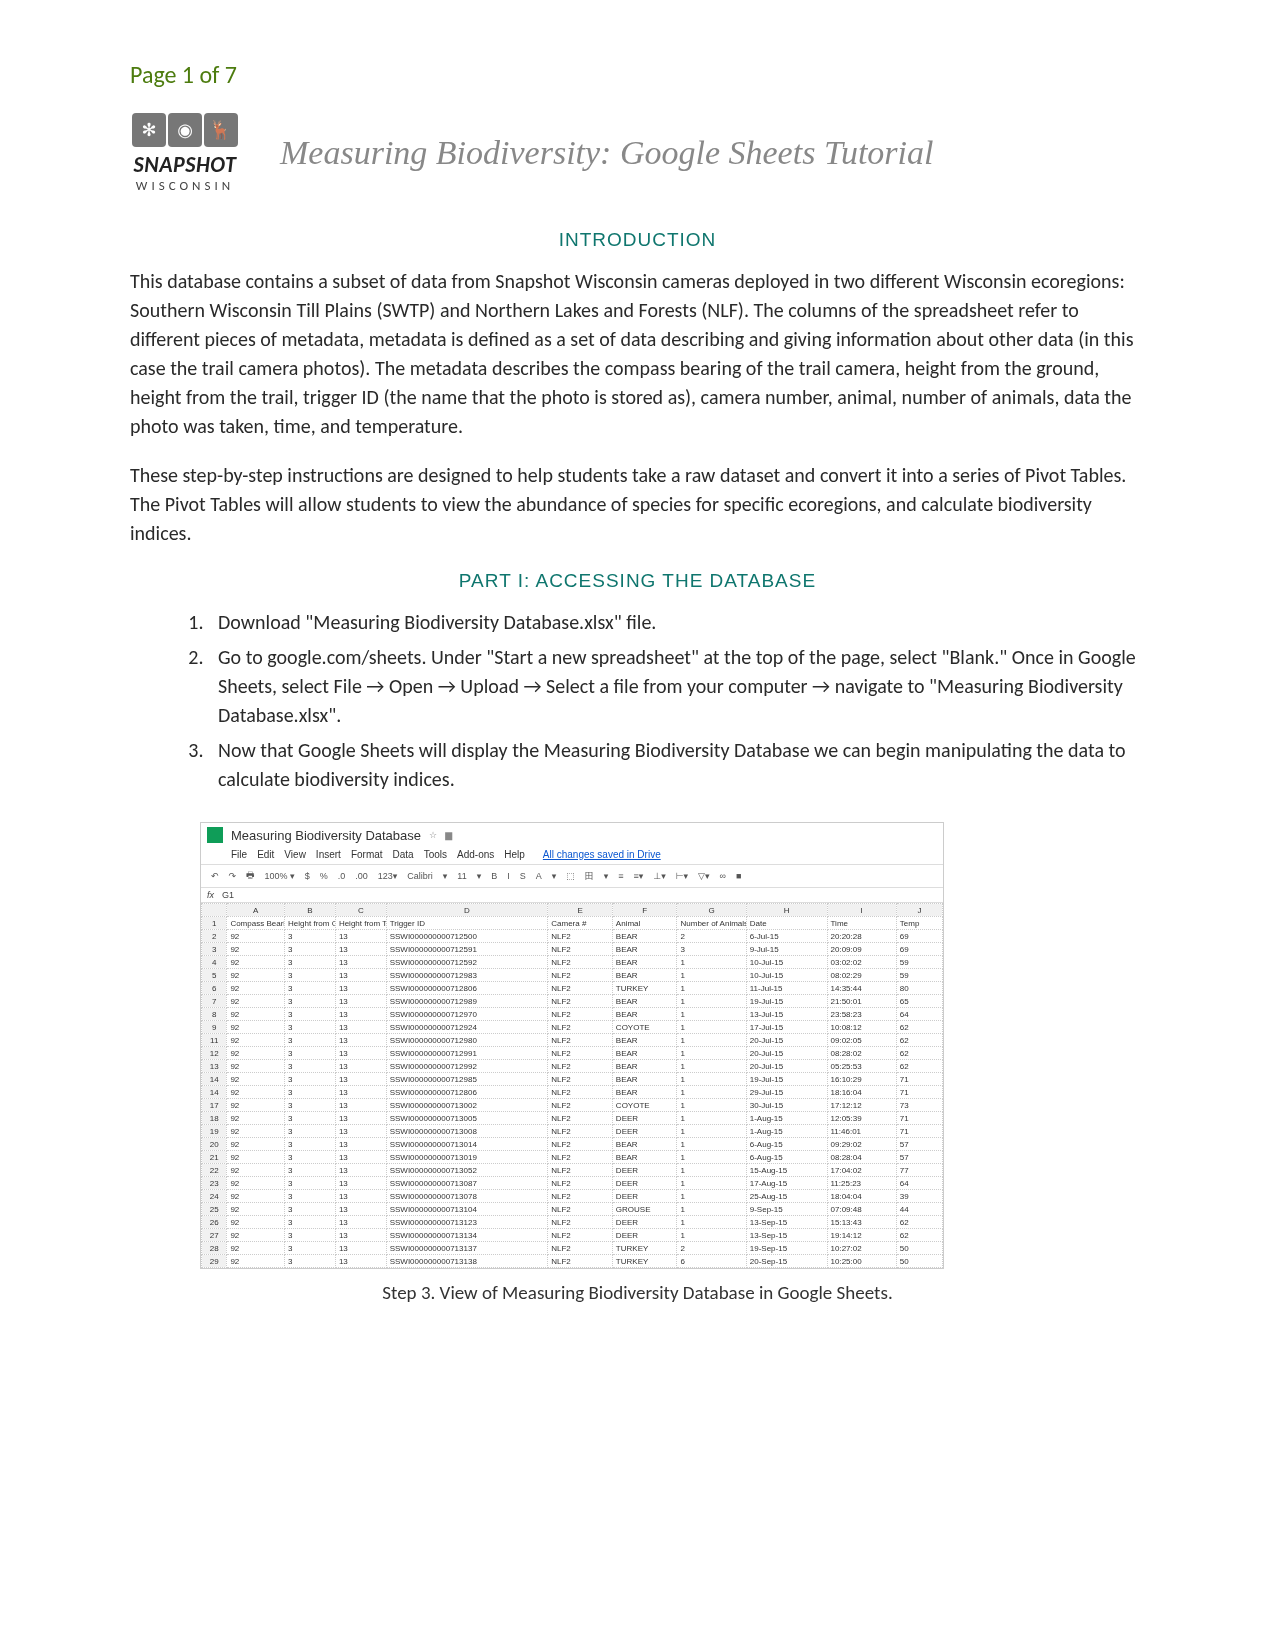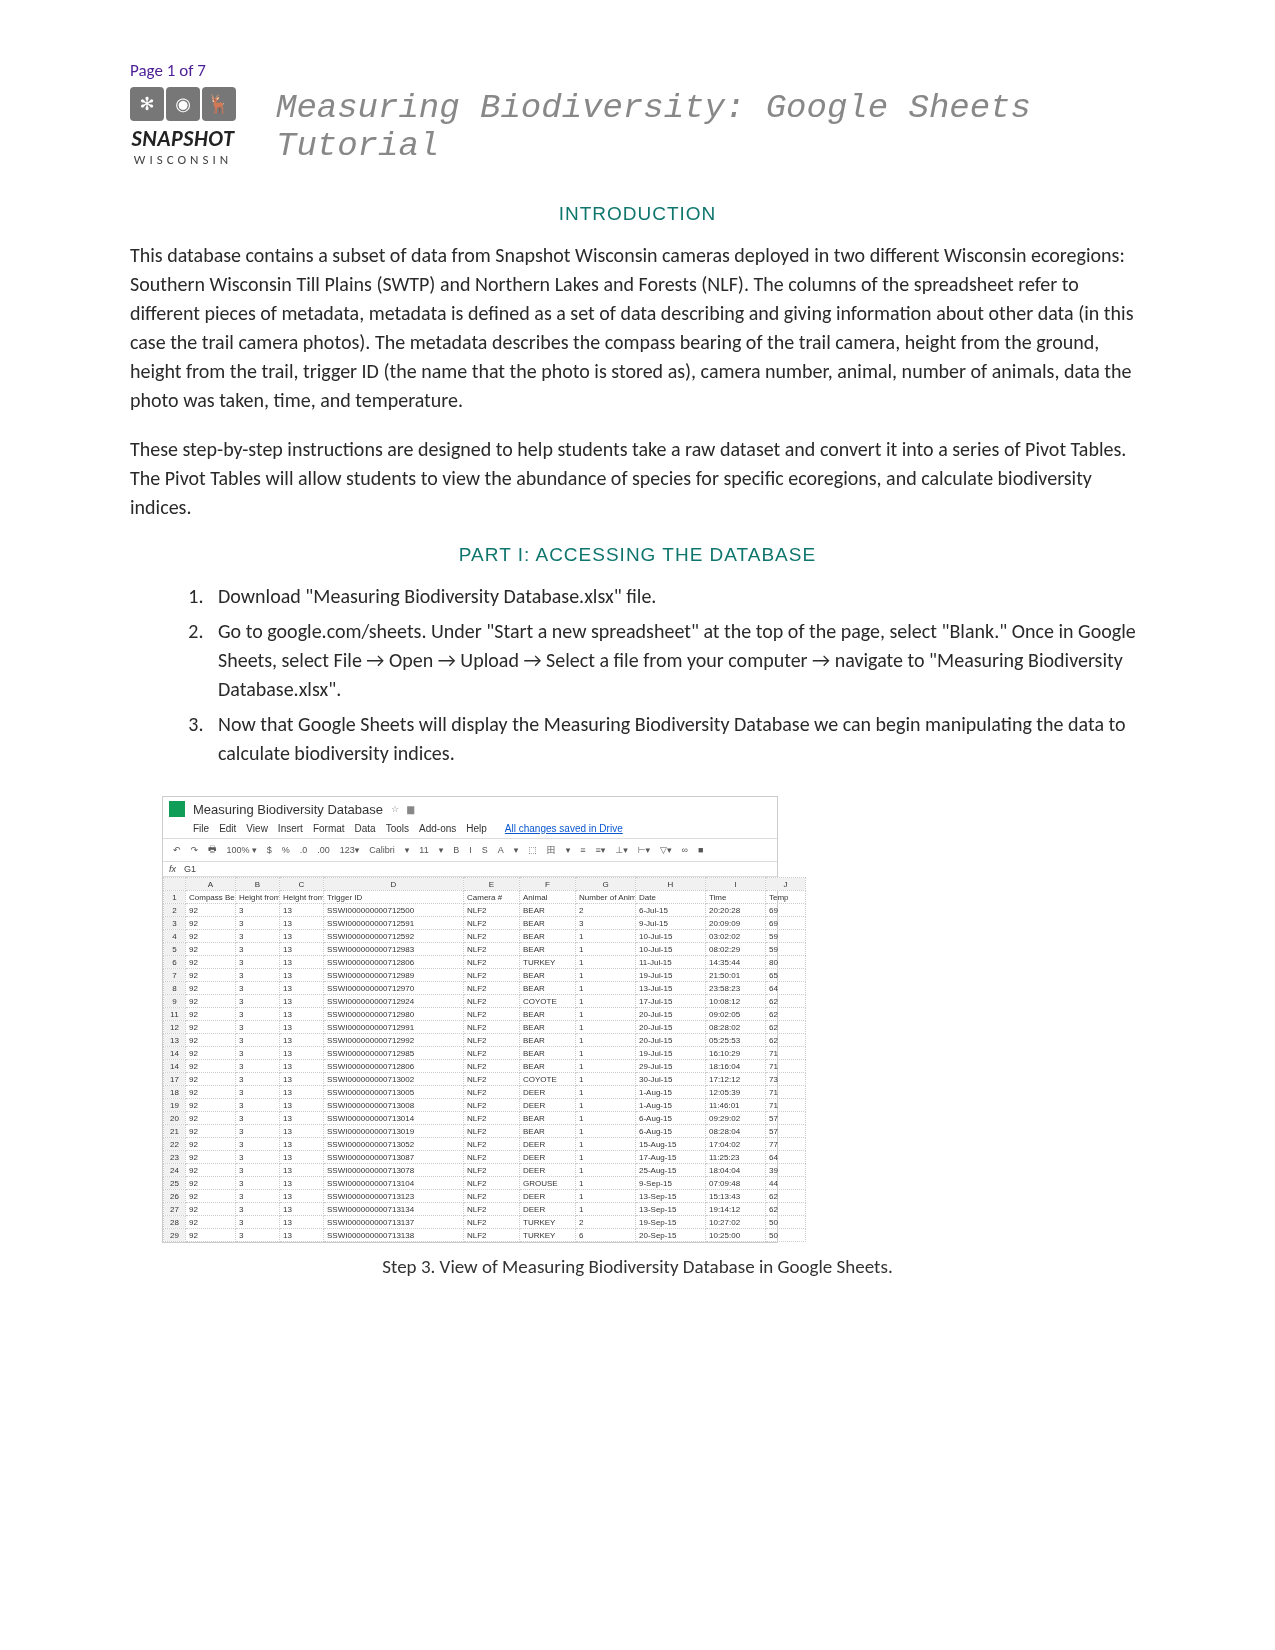"Page 1 of 7" .page-num { color: #4c1d95 -> #4d7c0f; font-size: 17px -> 24px; margin-bottom: 6px -> 24px }
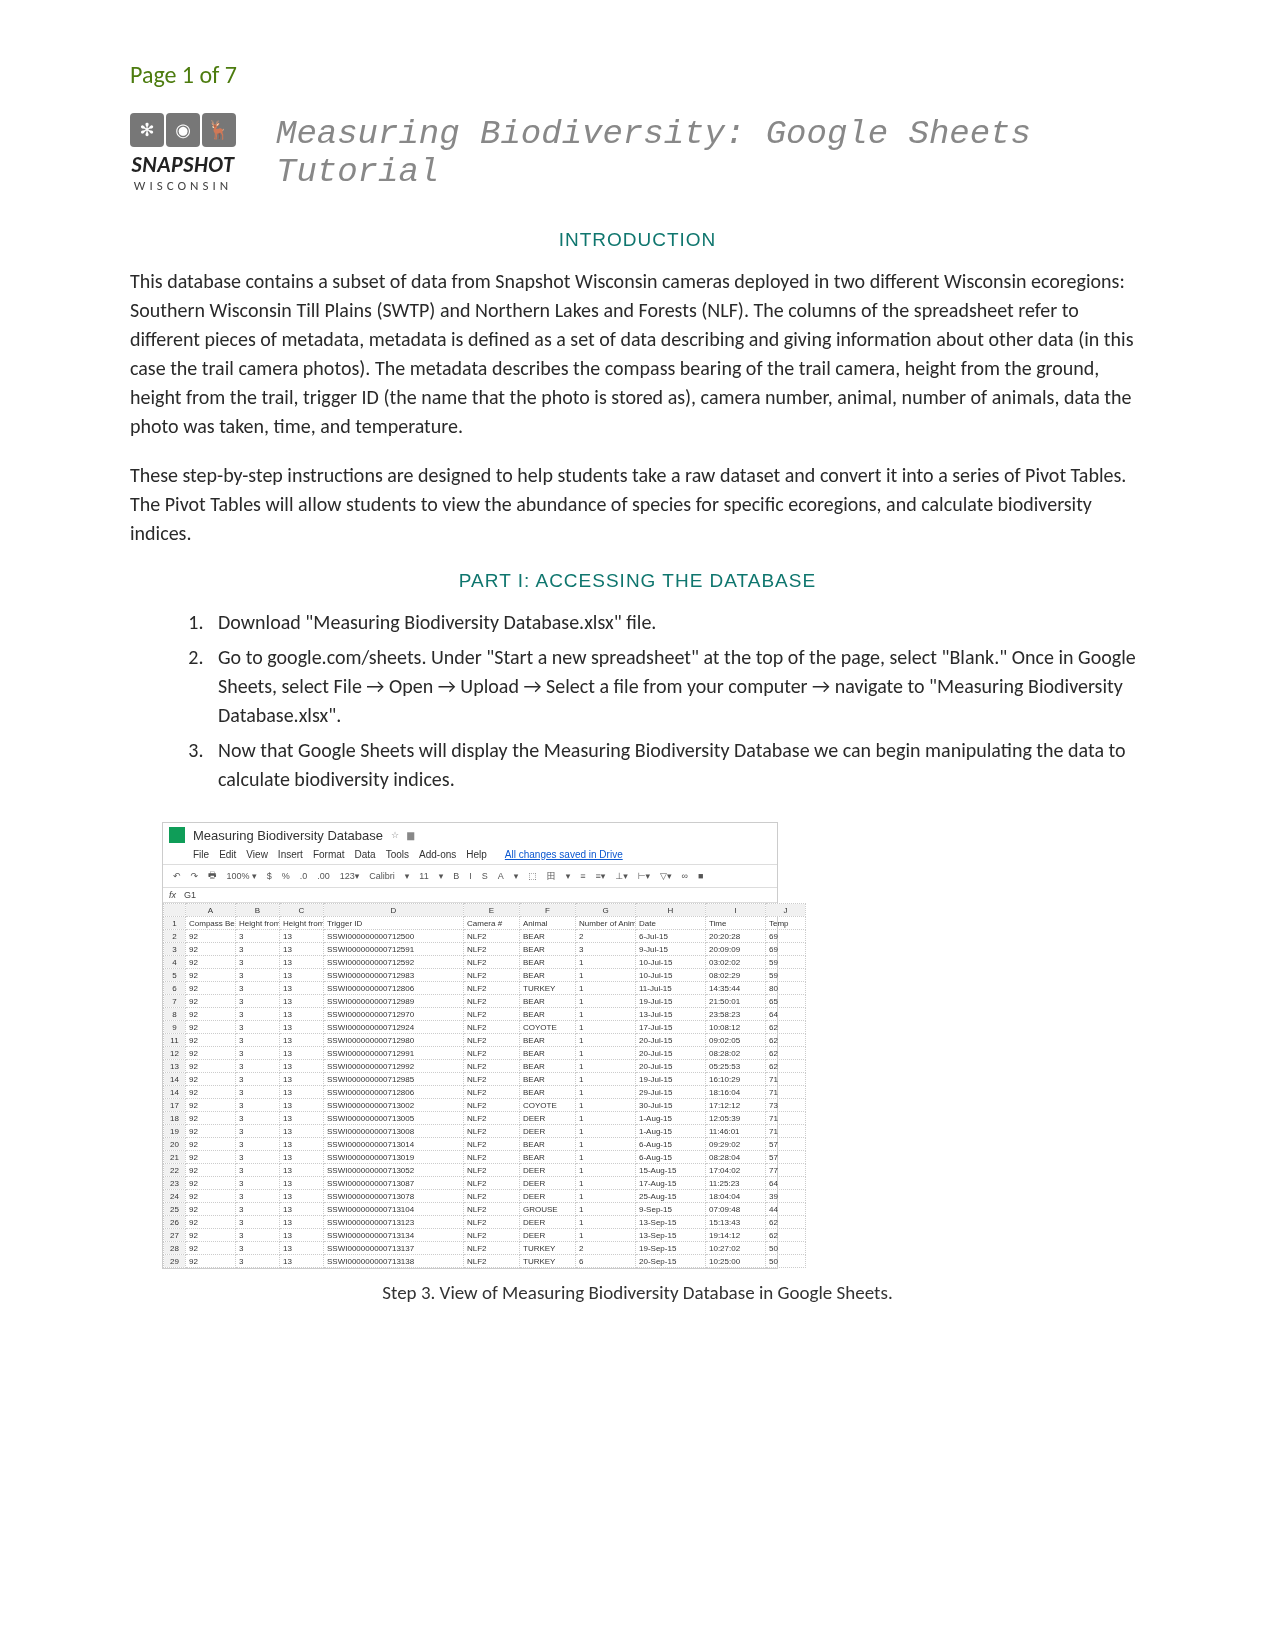"Measuring Biodiversity: Google Sheets" .title { font-family: Liberation Mono, monospace -> Liberation Serif, serif }
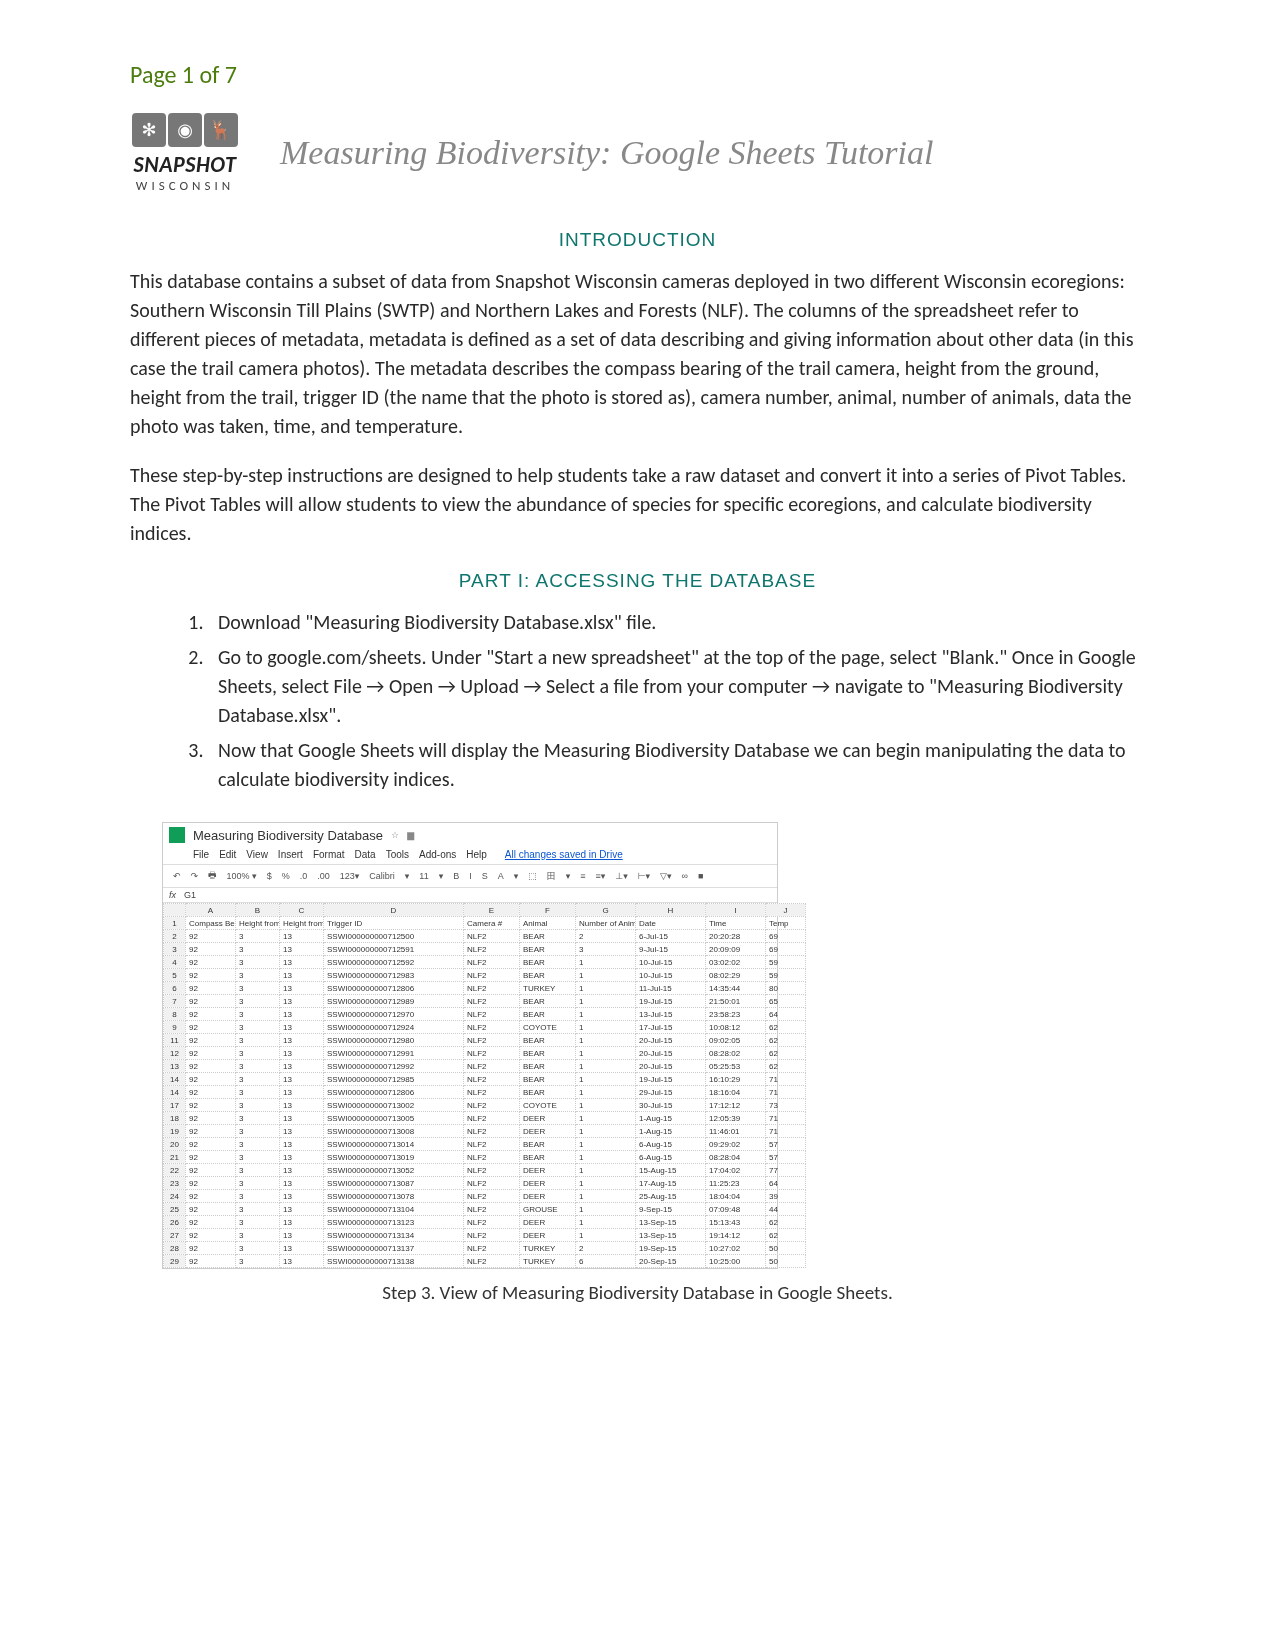"Measuring Biodiversity Database" .sheet { margin: 28px 0 12px 32px -> 28px 0 12px 70px; width: 616px -> 744px }
